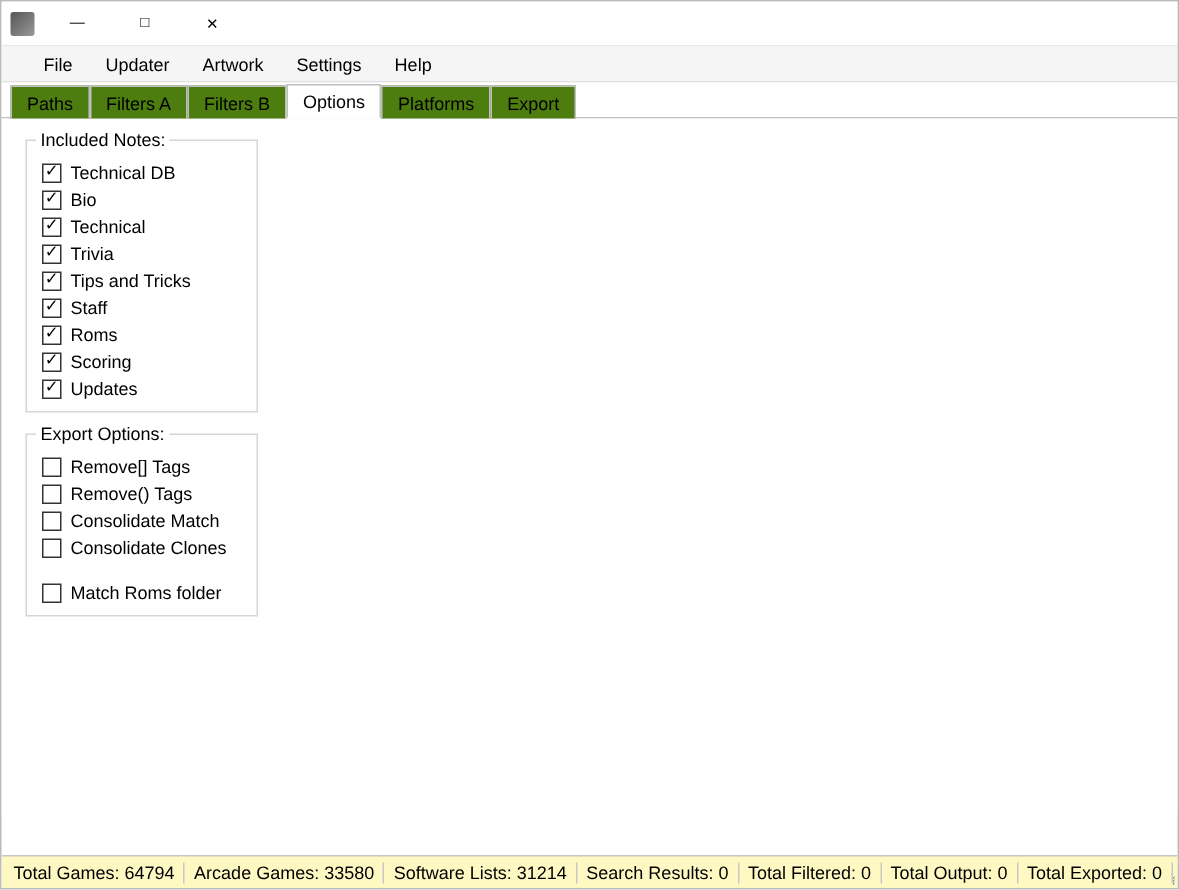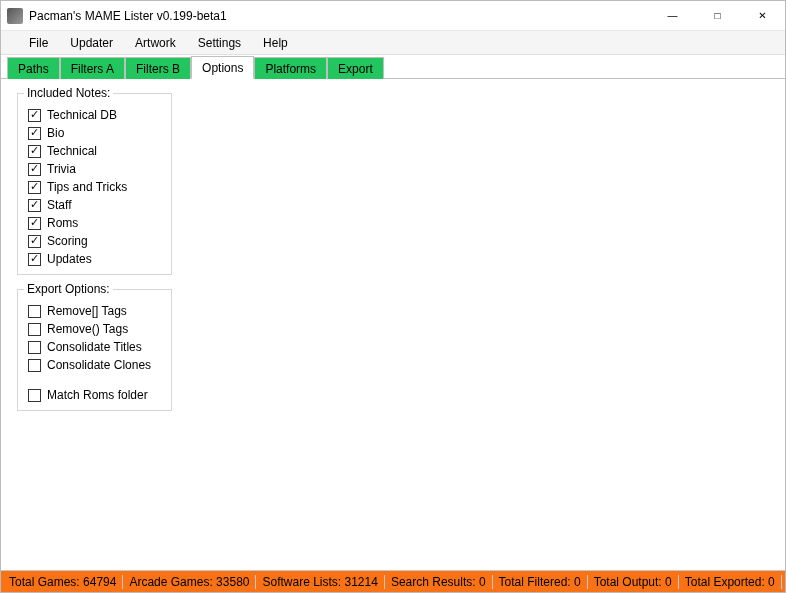"Pacman's MAME Lister v0.199-beta1" div.title { html: <div>Pacman's MAME Lister v0.199-beta1</div> -> none }
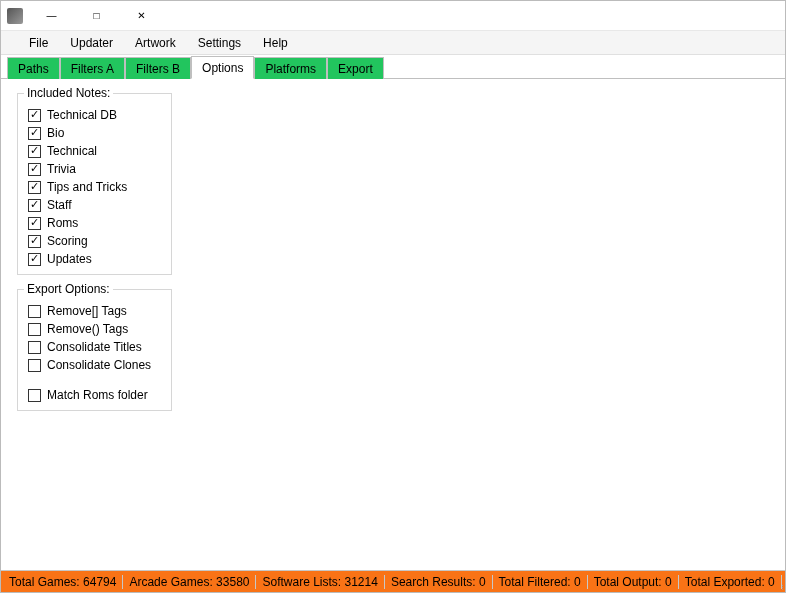"Paths" .tab { background: #22c55e -> #4d7c0f }
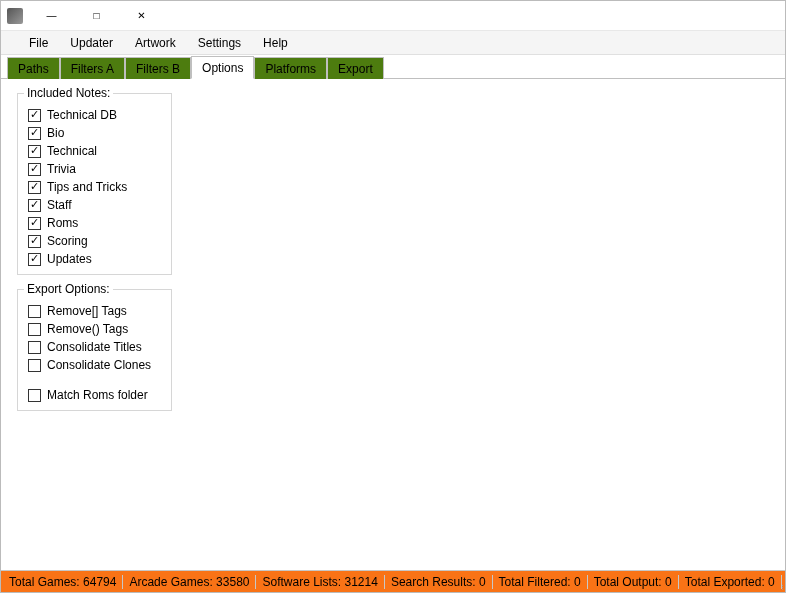"Consolidate Titles" span { text: Titles -> Match }
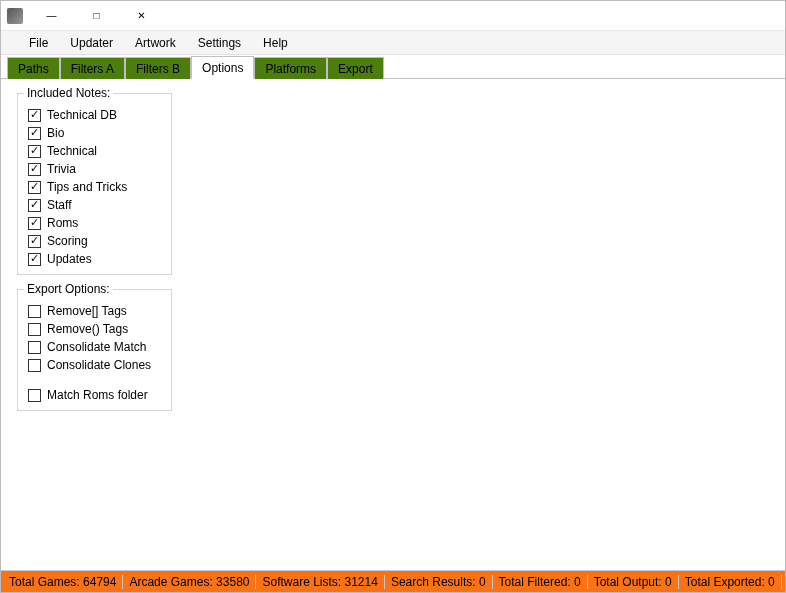"Total Games: 64794" .statusbar { background: #f97316 -> #fef9c3 }
